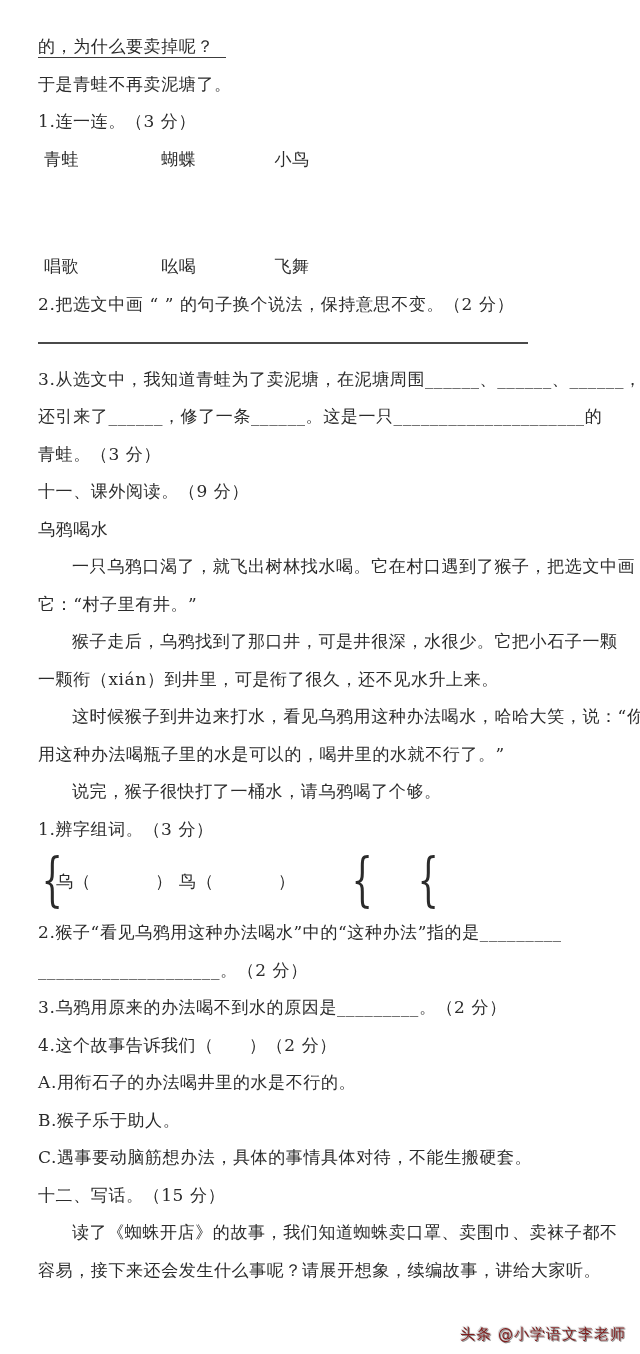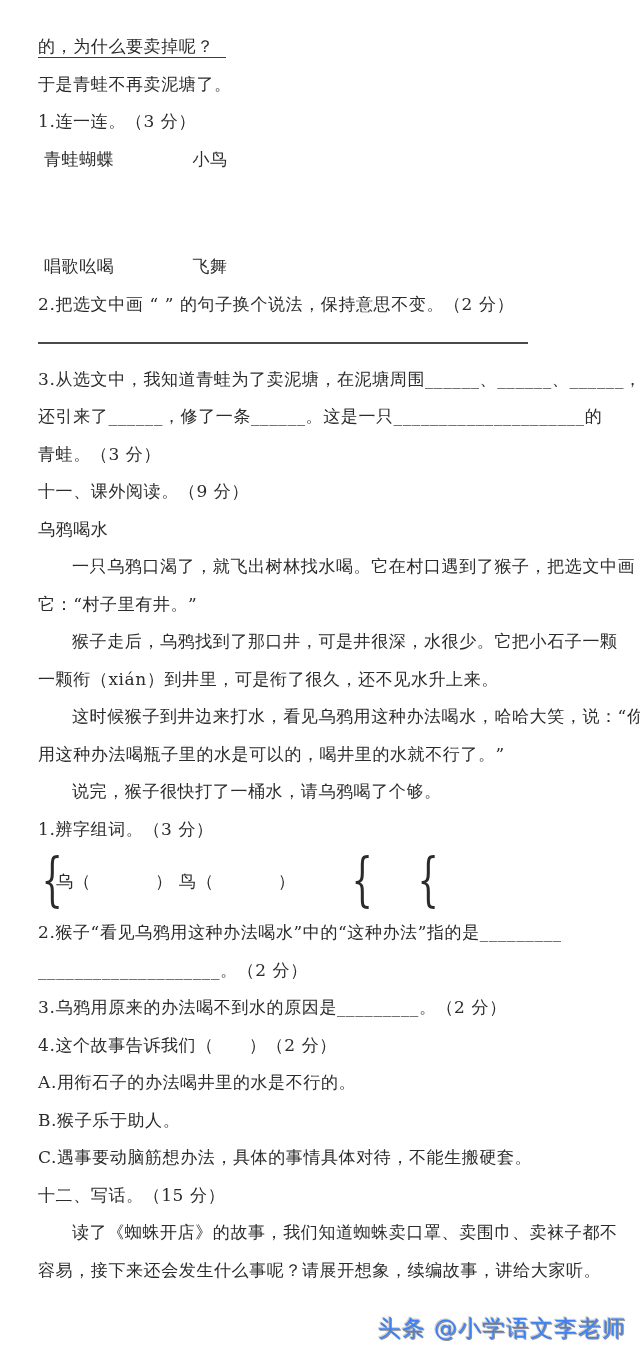"蝴蝶" .connect-row .w2 { margin-left: none -> 82px }
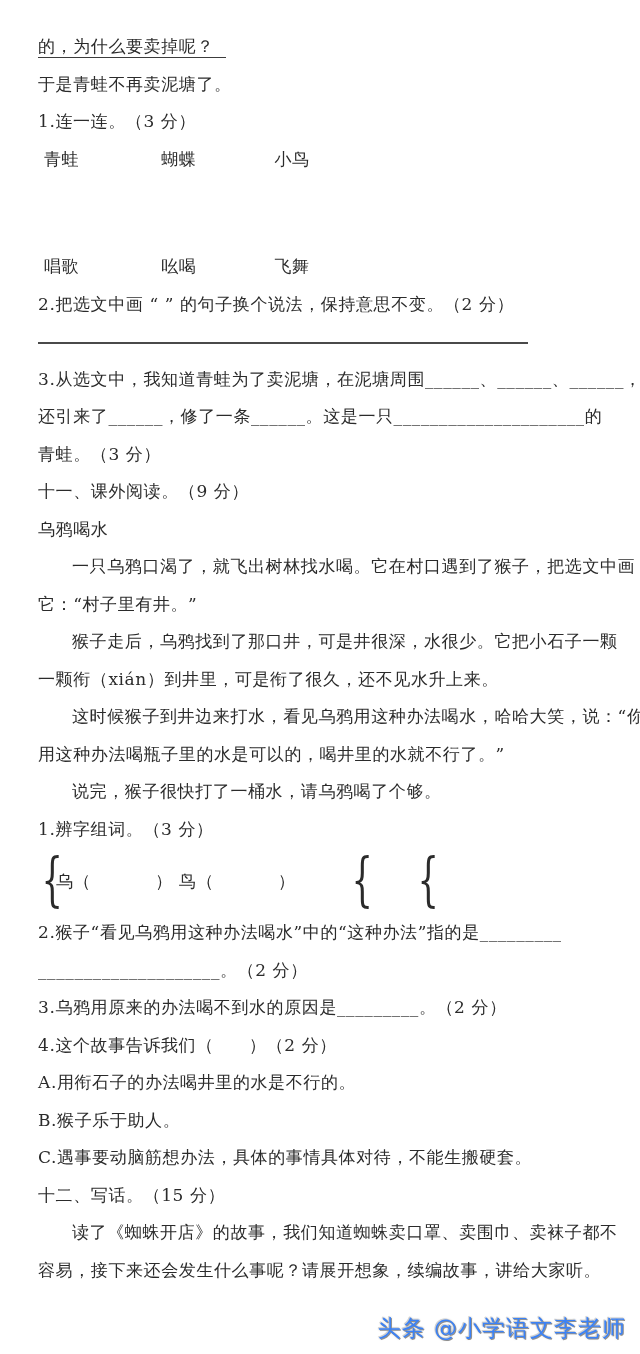"头条 @小学语文李老师" .wm { color: #3b82f6 -> #7f1d1d; font-size: 23px -> 15px }
